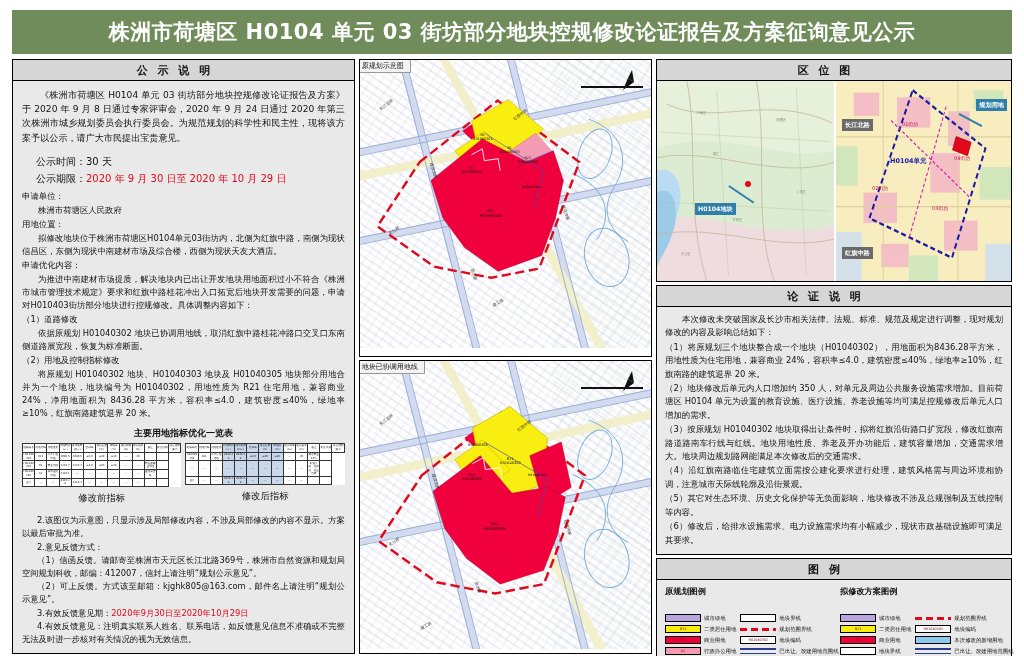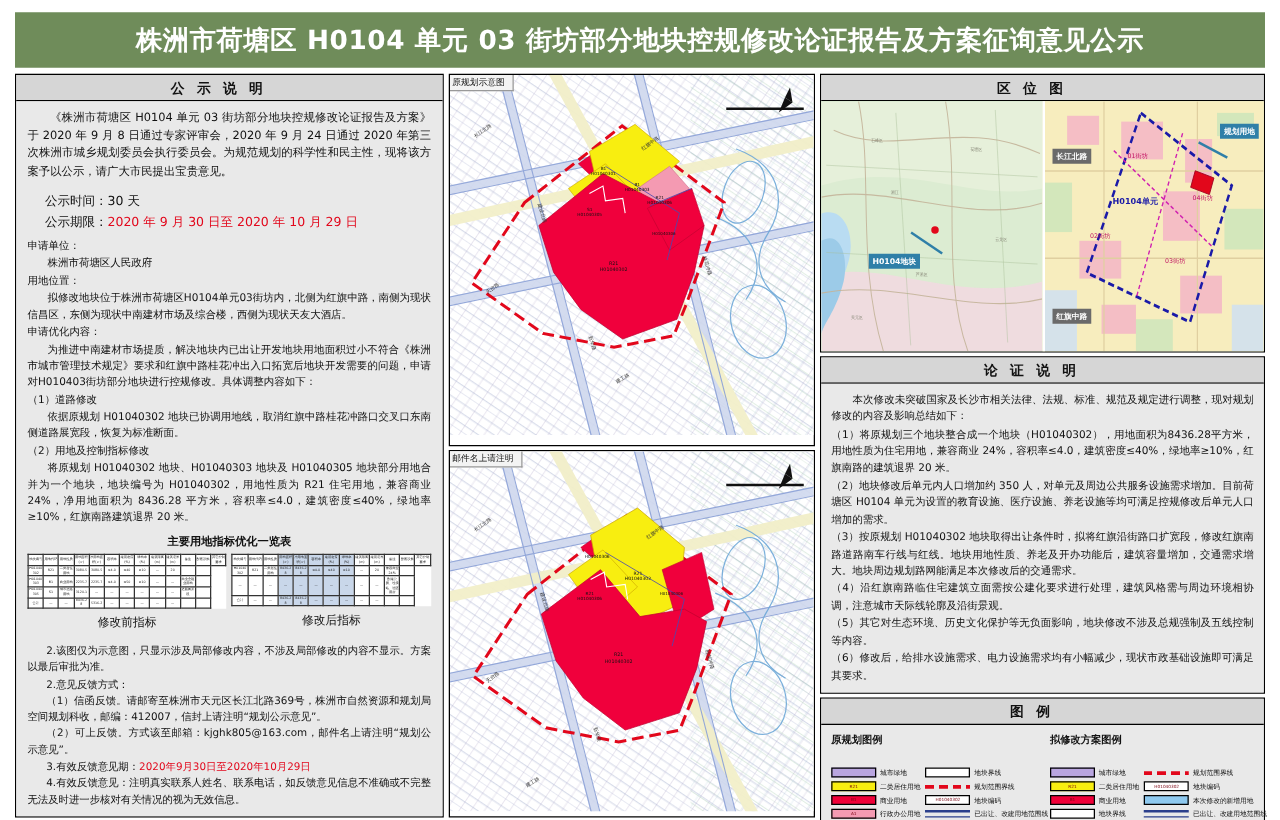"邮件名上请注明" div.map-label { text: 邮件名上请注明 -> 地块已协调用地线 }
